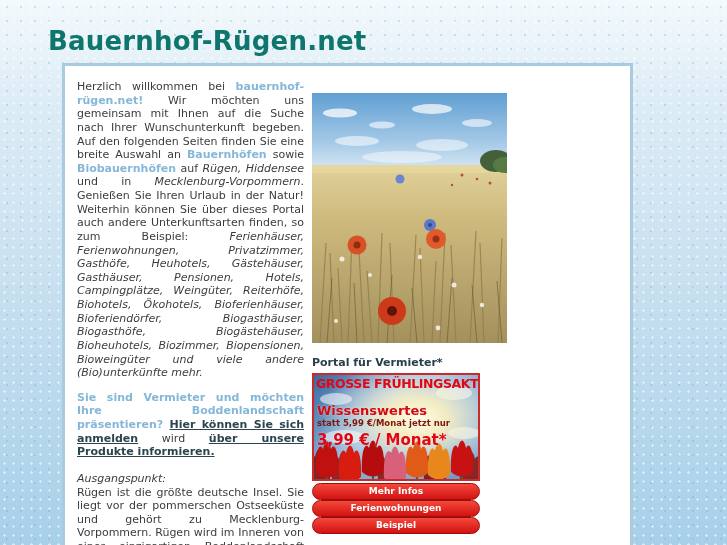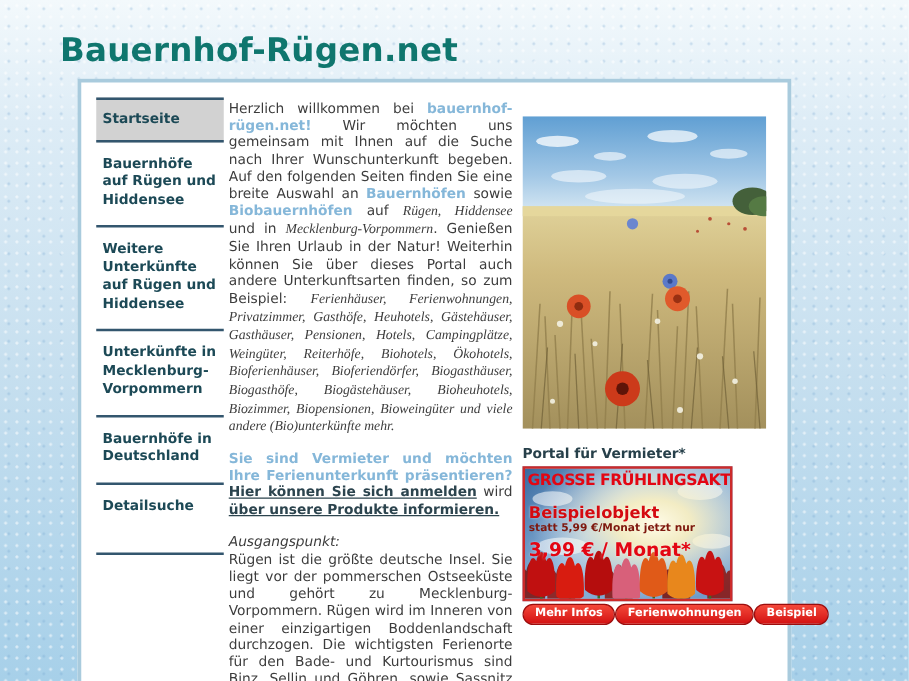"Startseite" div.sidebar { html: <div> <div>Startseite</div> <div>Bauernhöfe auf Rügen und Hiddensee</div> <div>Weitere Unterkünfte auf Rügen und Hiddensee</div> <div>Unterkünfte in Mecklenburg-Vorpommern</div> <div>Bauernhöfe in Deutschland</div> <div>Detailsuche</div> </div> -> none }
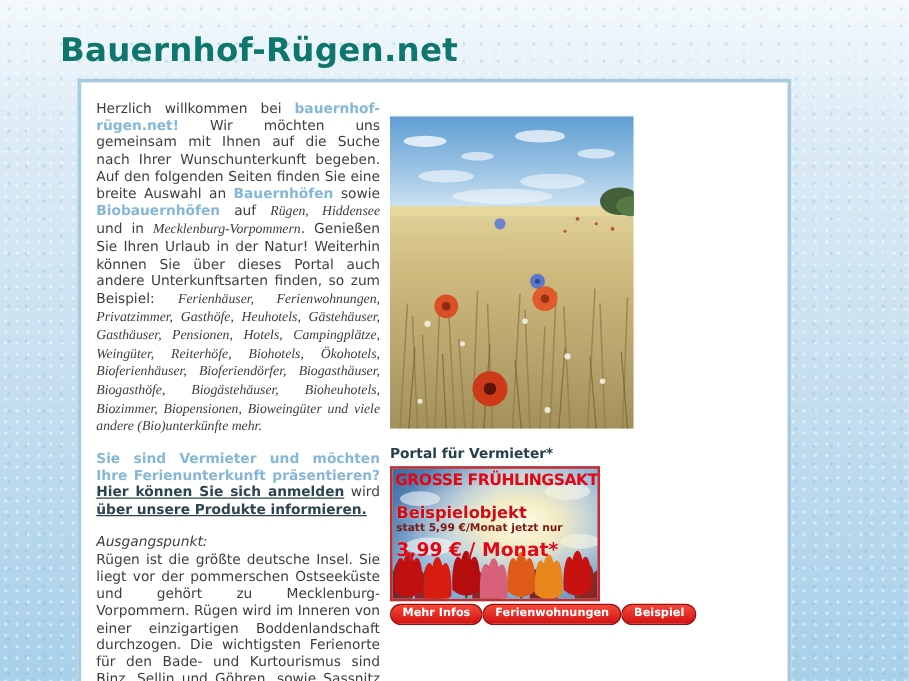"Rügen, Hiddensee" .seg-italic { font-family: Liberation Serif, serif -> none }
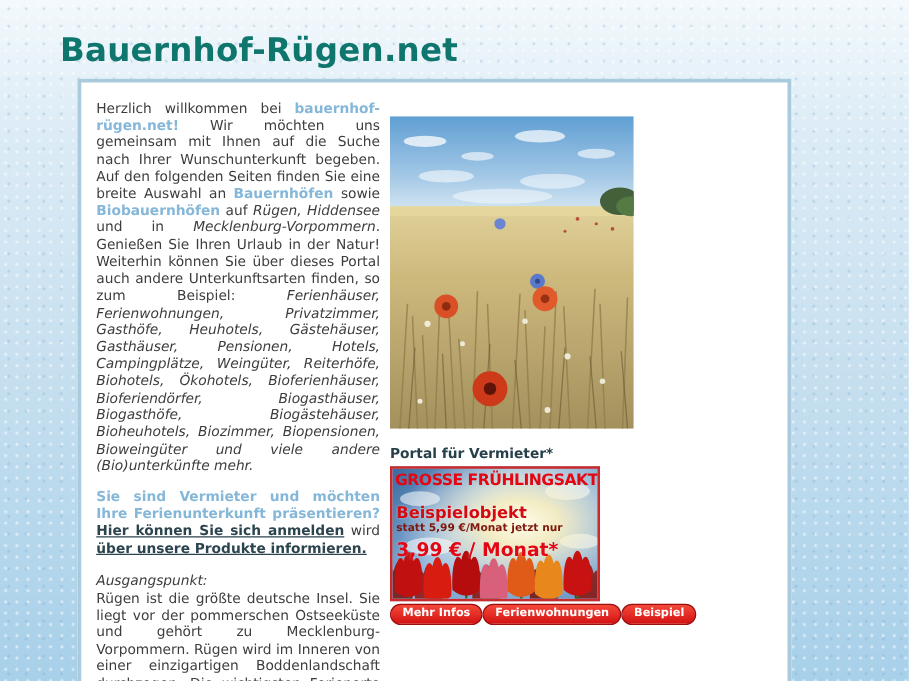"Sie sind Vermieter und möchten" span.seg-bluebold { text: Ferienunterkunft -> Boddenlandschaft }
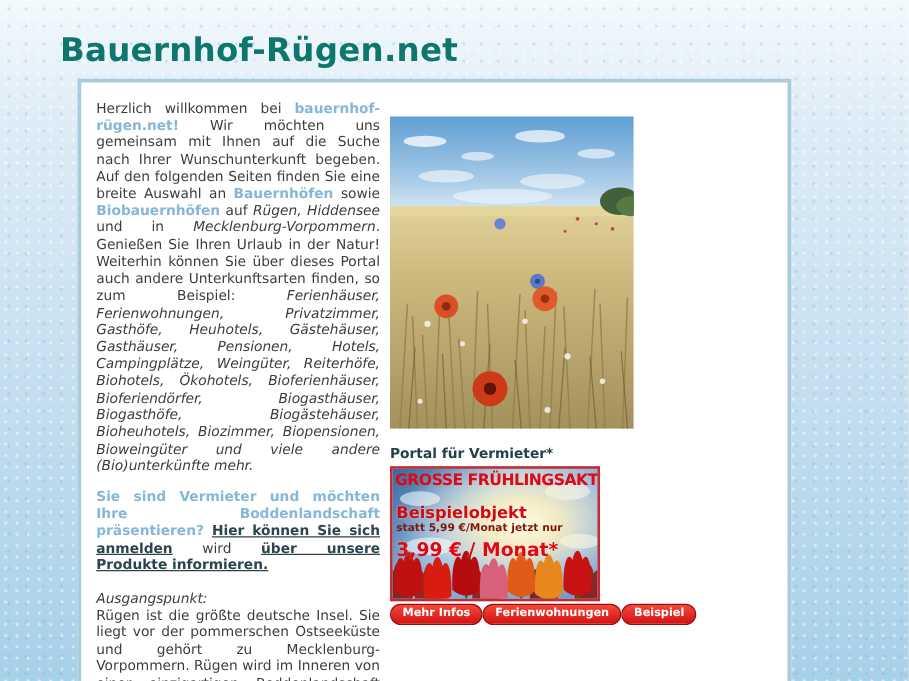"Beispielobjekt" div.ad-product { text: Beispielobjekt -> Wissenswertes }
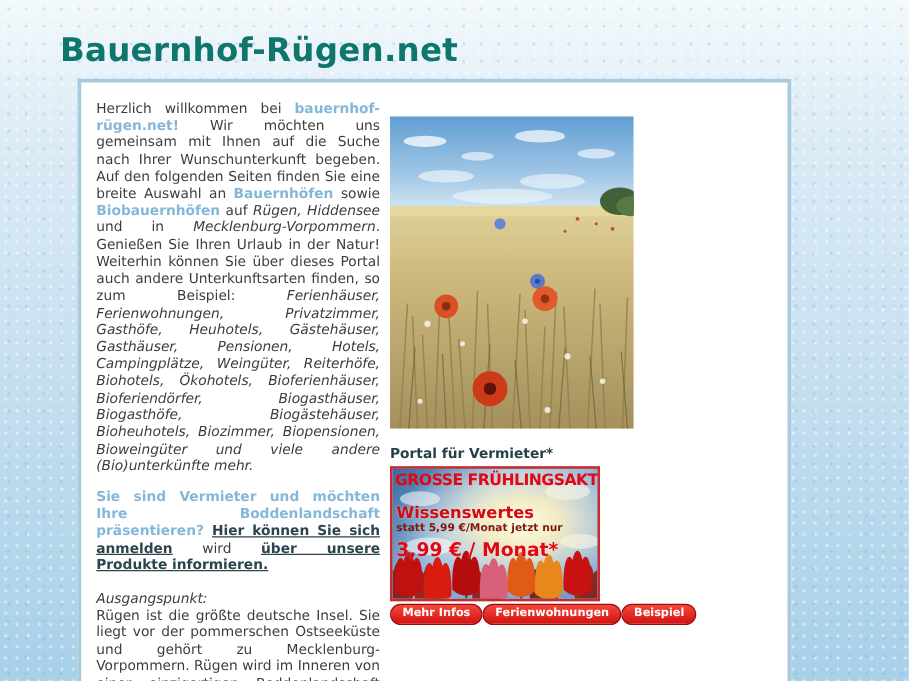"Mehr Infos" .ad-buttons { flex-direction: none -> column }
